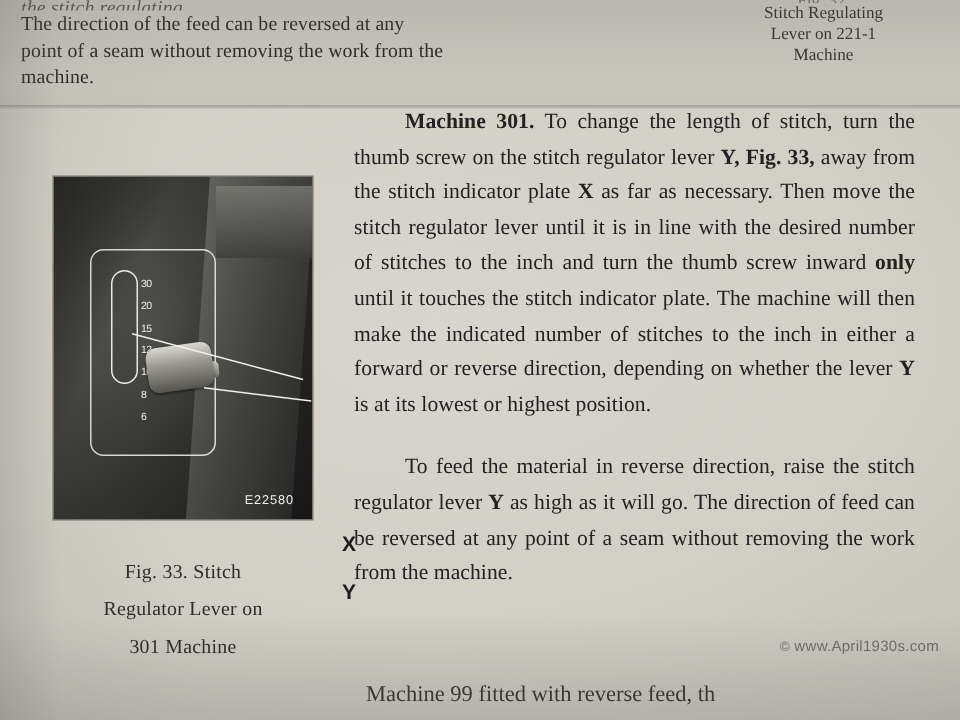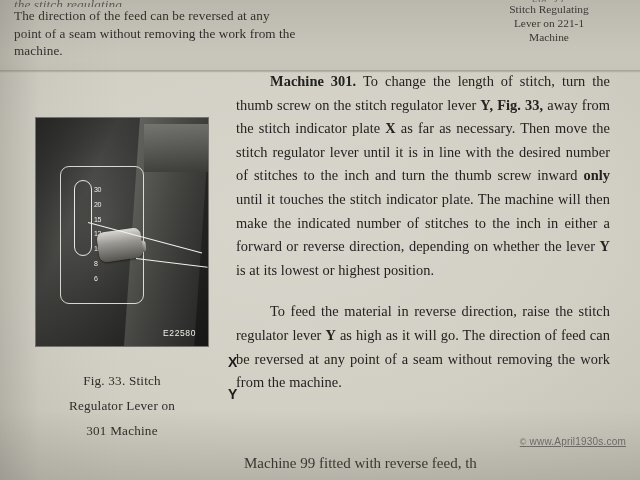"© www.April1930s.com" #watermark { text-decoration: underline -> none; top: 436px -> 426px }
